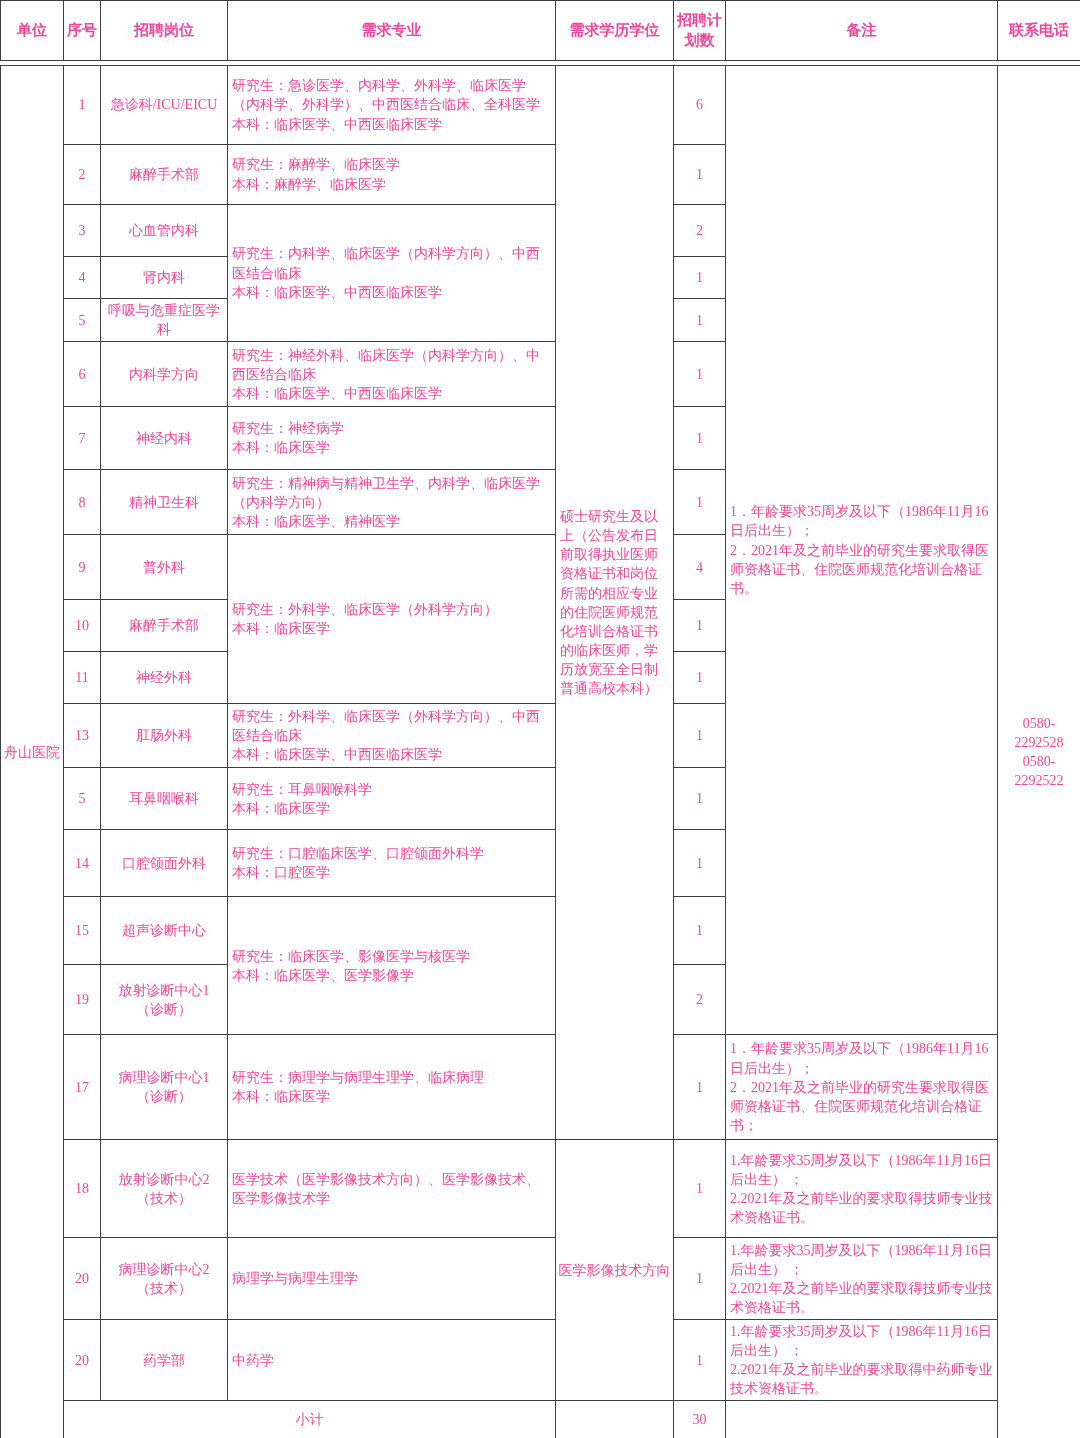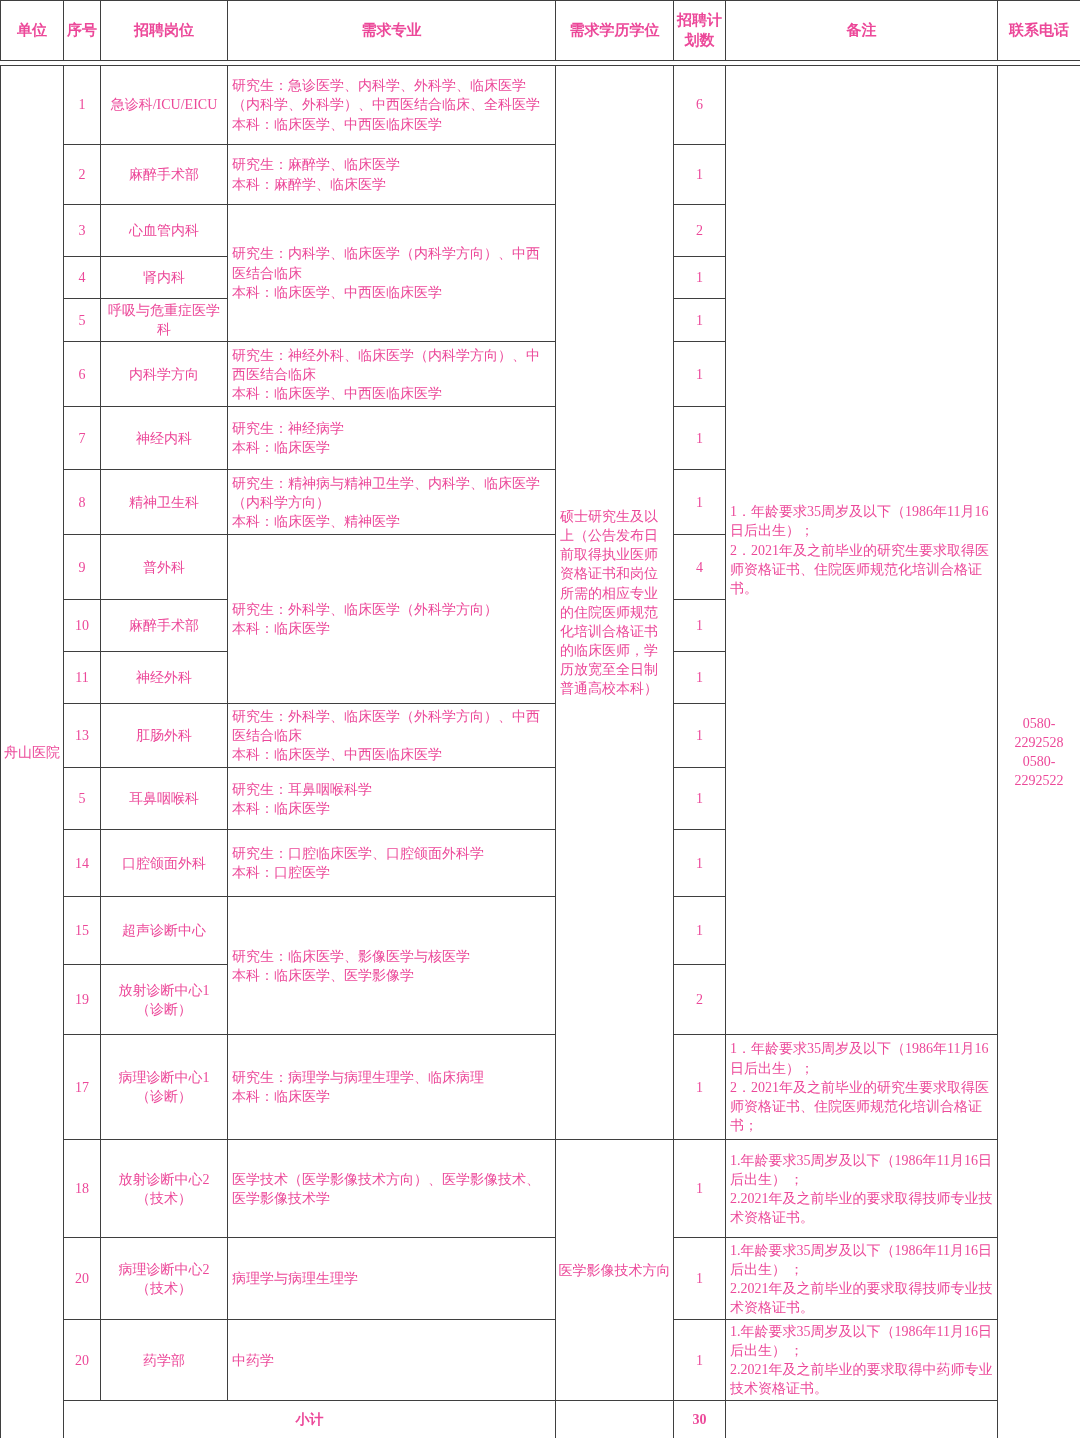"小计" .bold { font-weight: bold -> normal }
